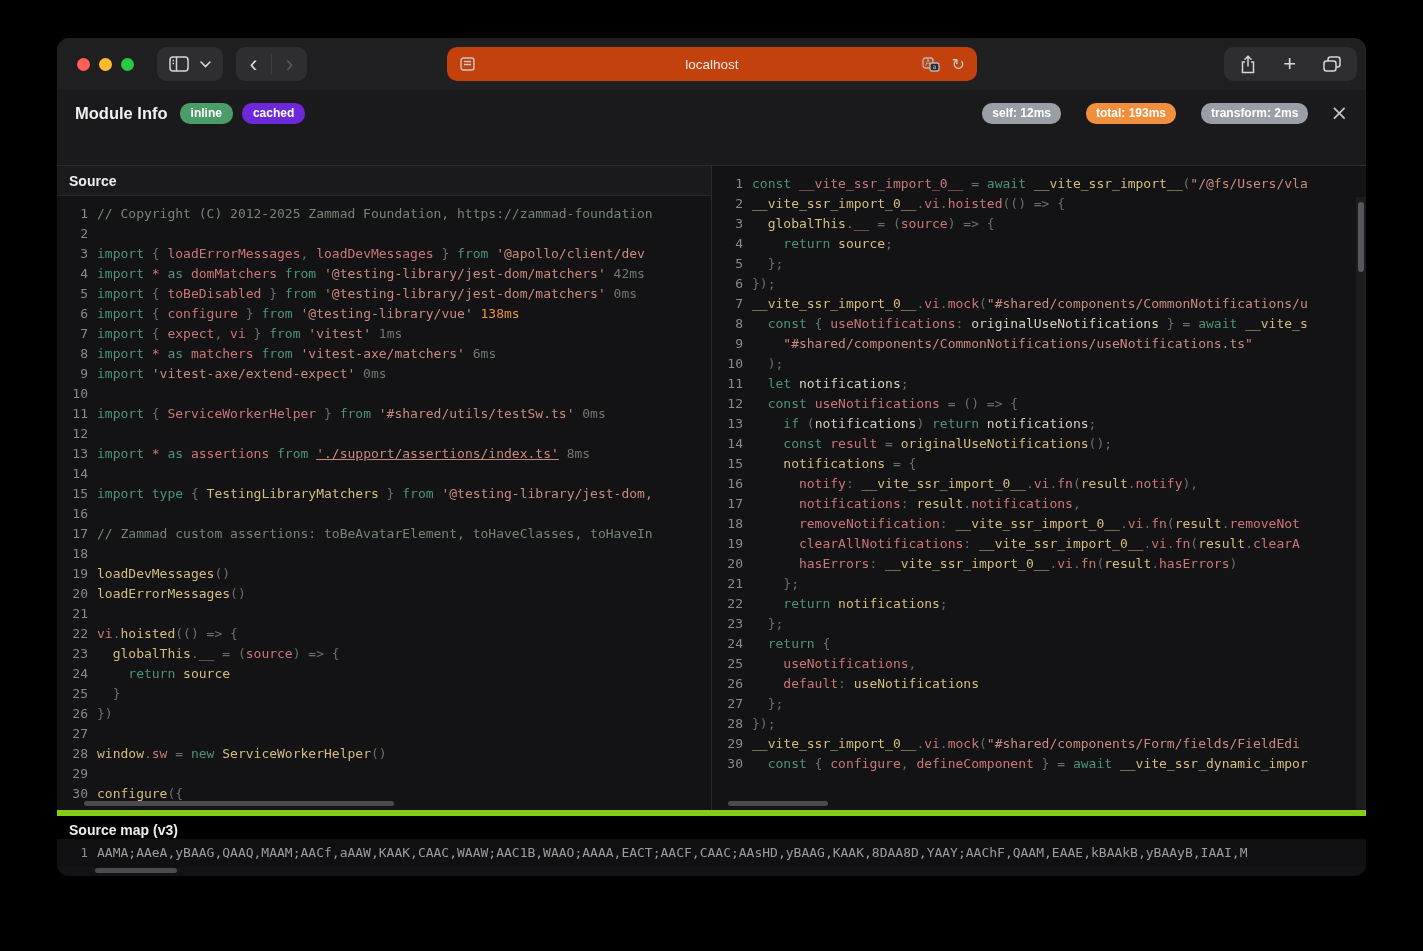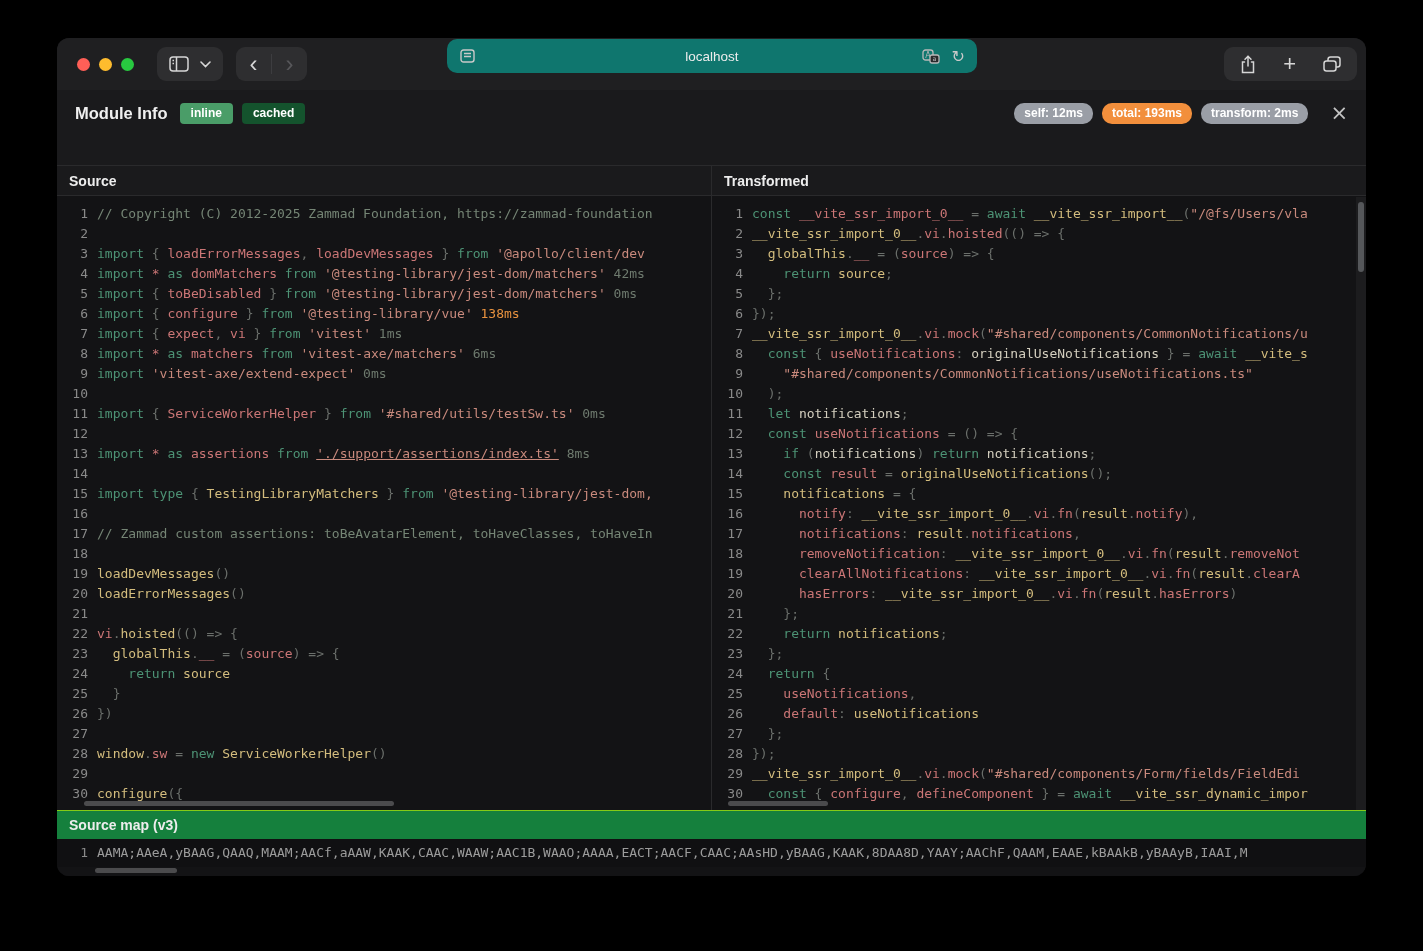"localhost" .urlbar { background: #0f766e -> #c2410c; top: 1px -> 9px }
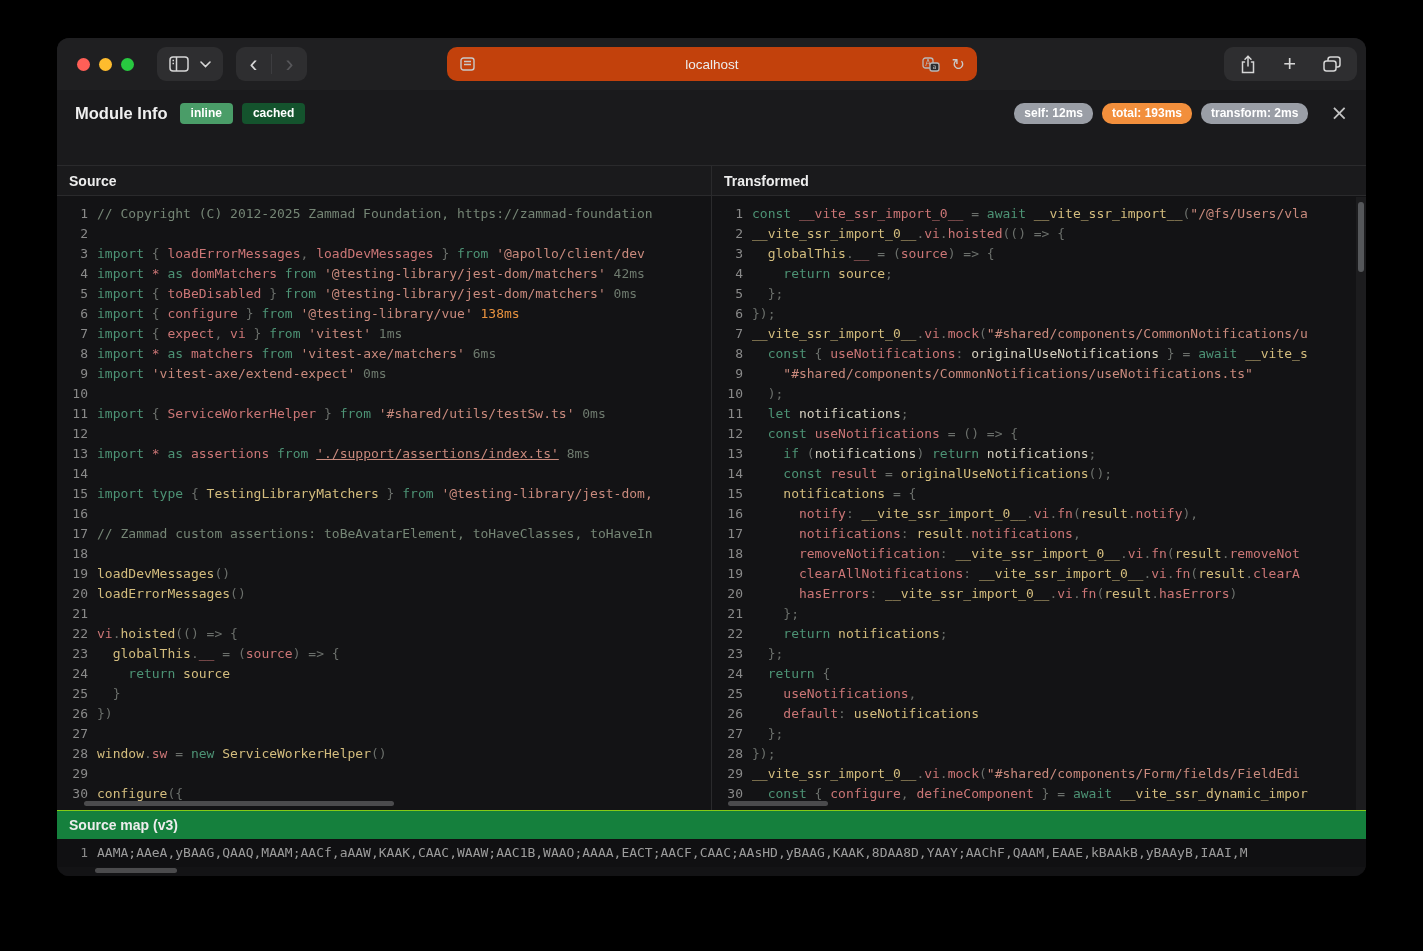"inline" .badge { border-radius: 4px -> 10px }
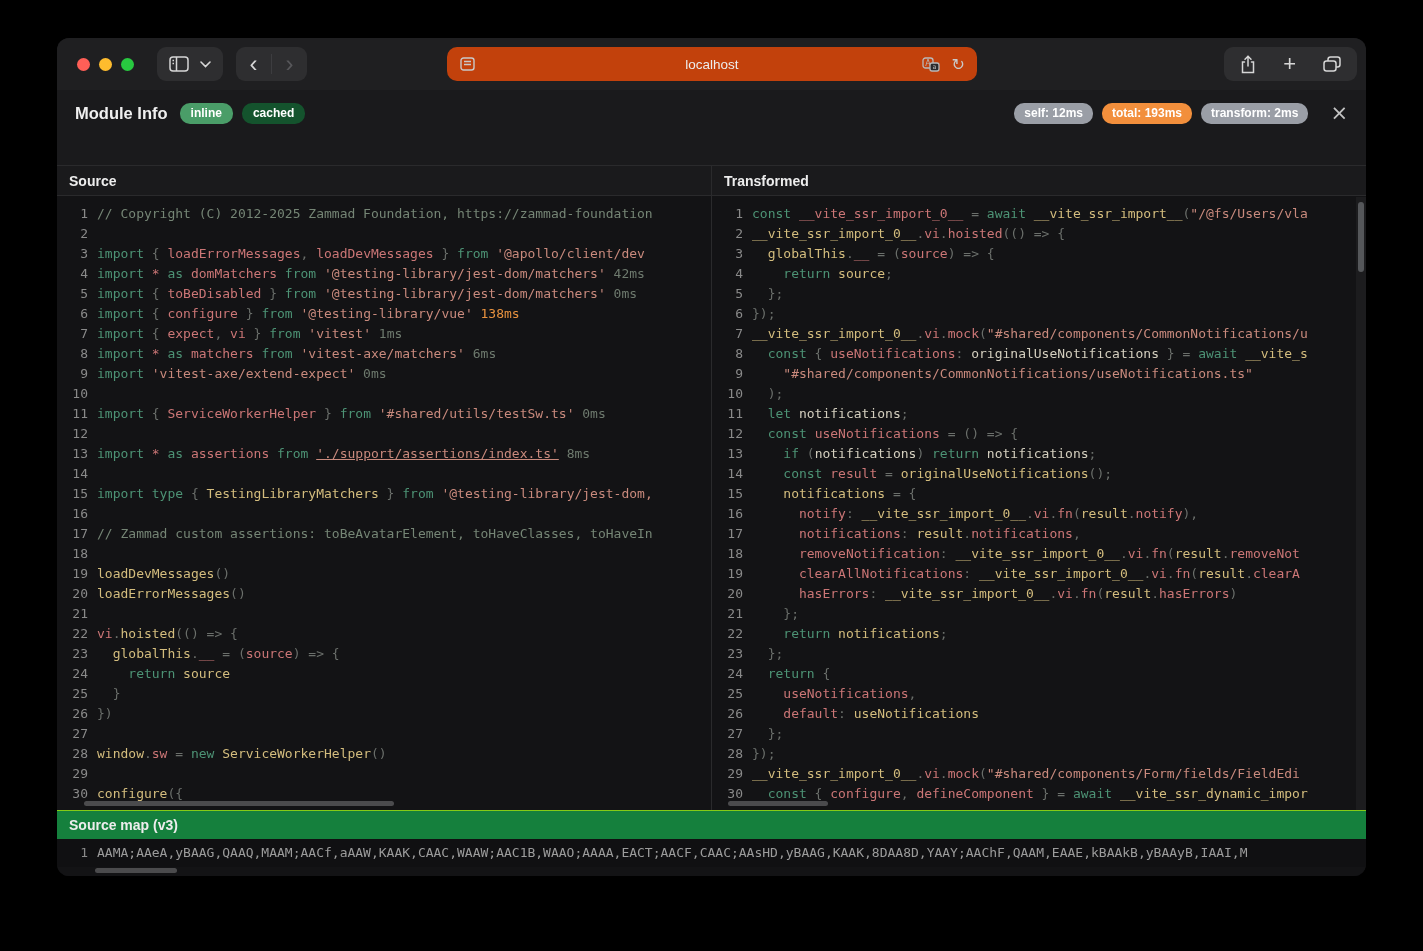"cached" span.badge { background: #14532d -> #6d28d9 }
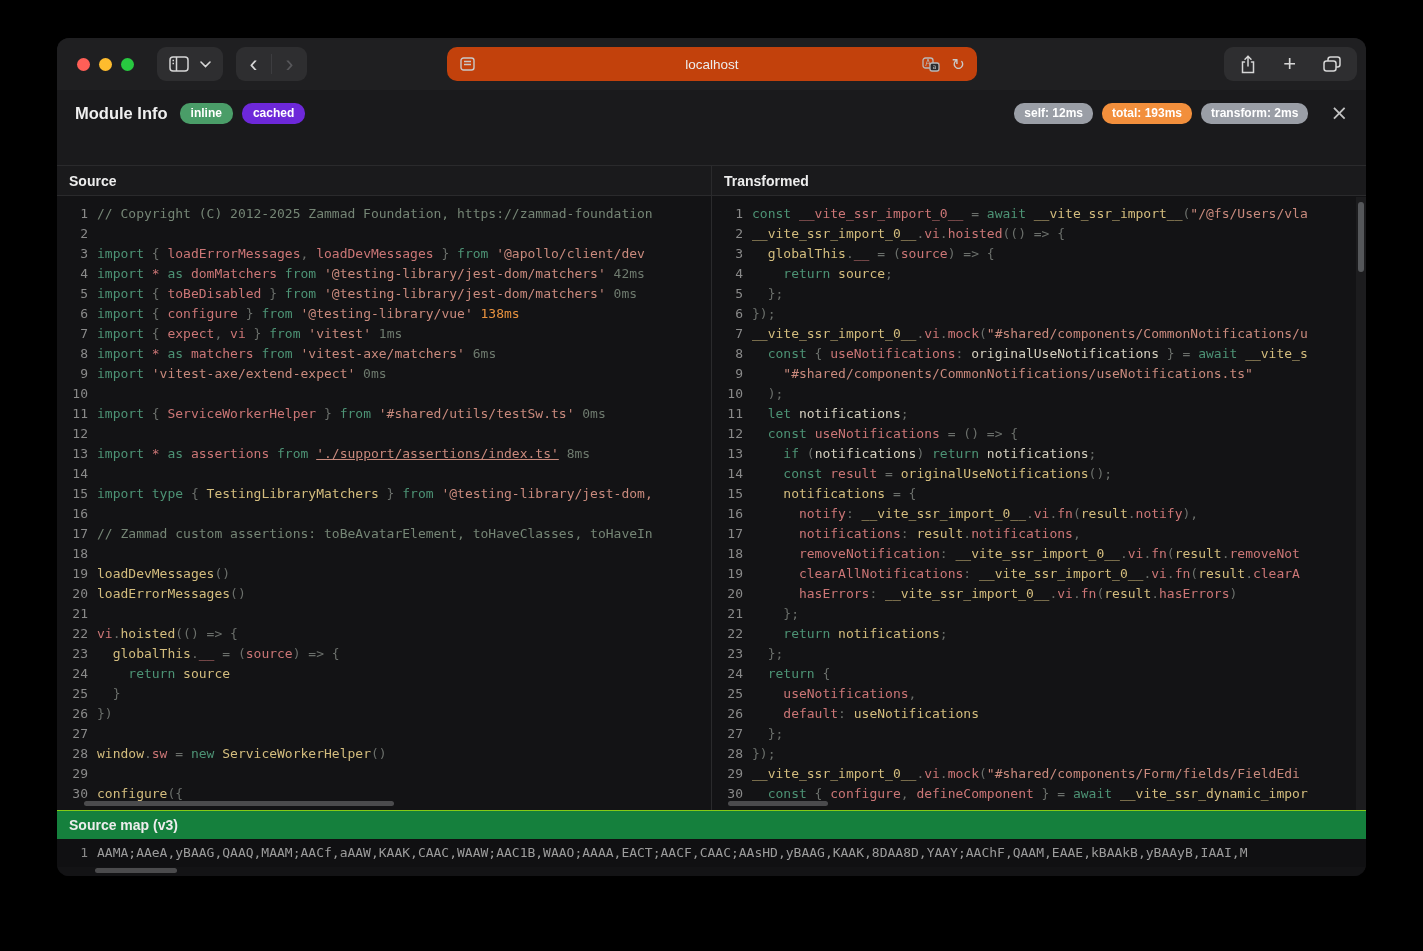"self: 12ms" .timings { gap: 9px -> 25px }
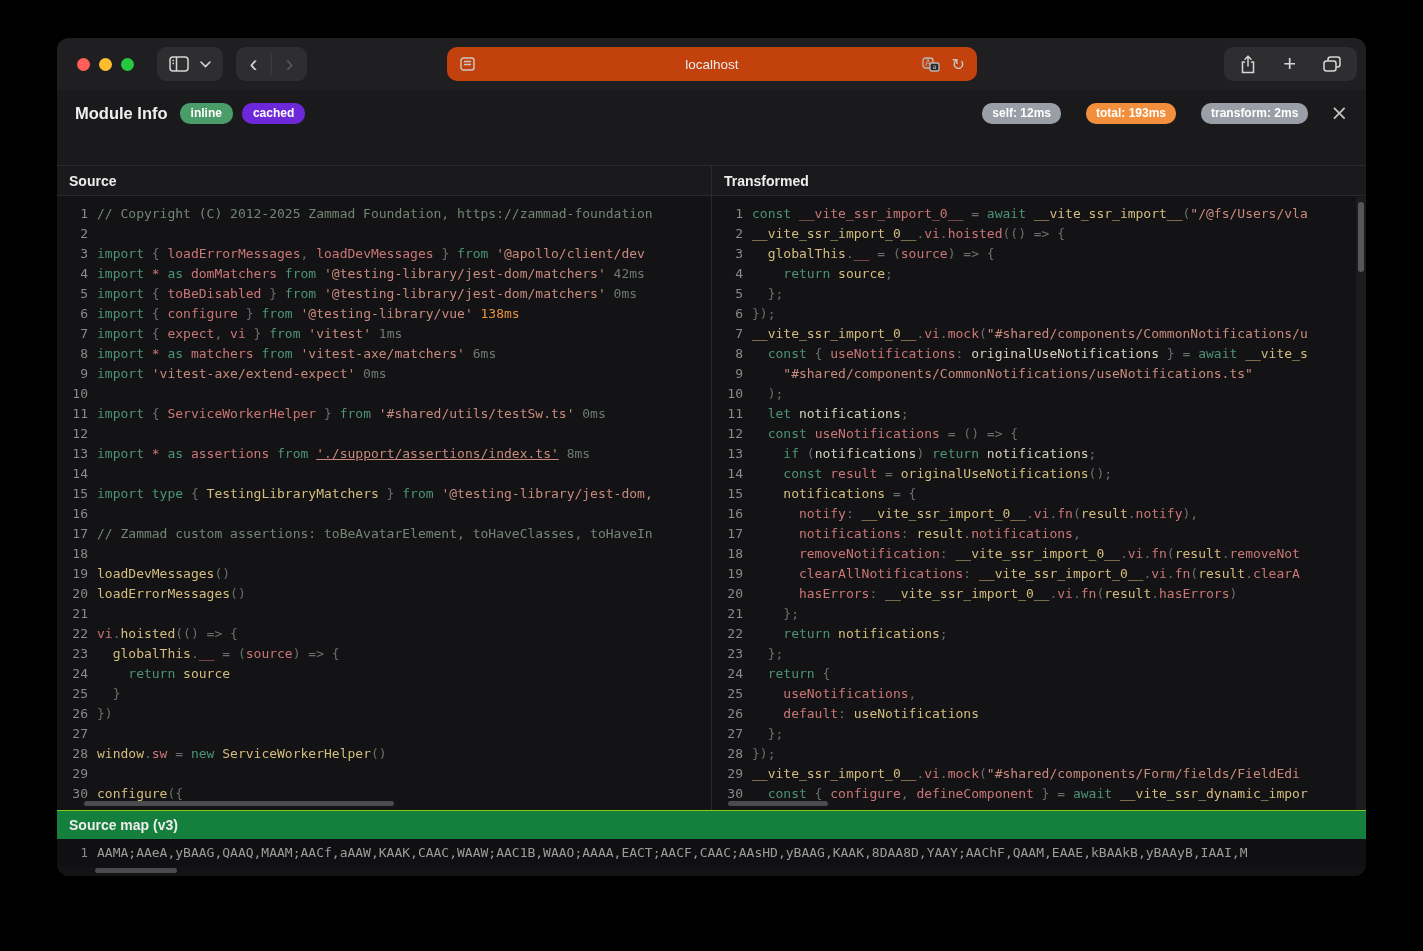"Transformed" div.panel-header { html: <div>Transformed</div> -> none }
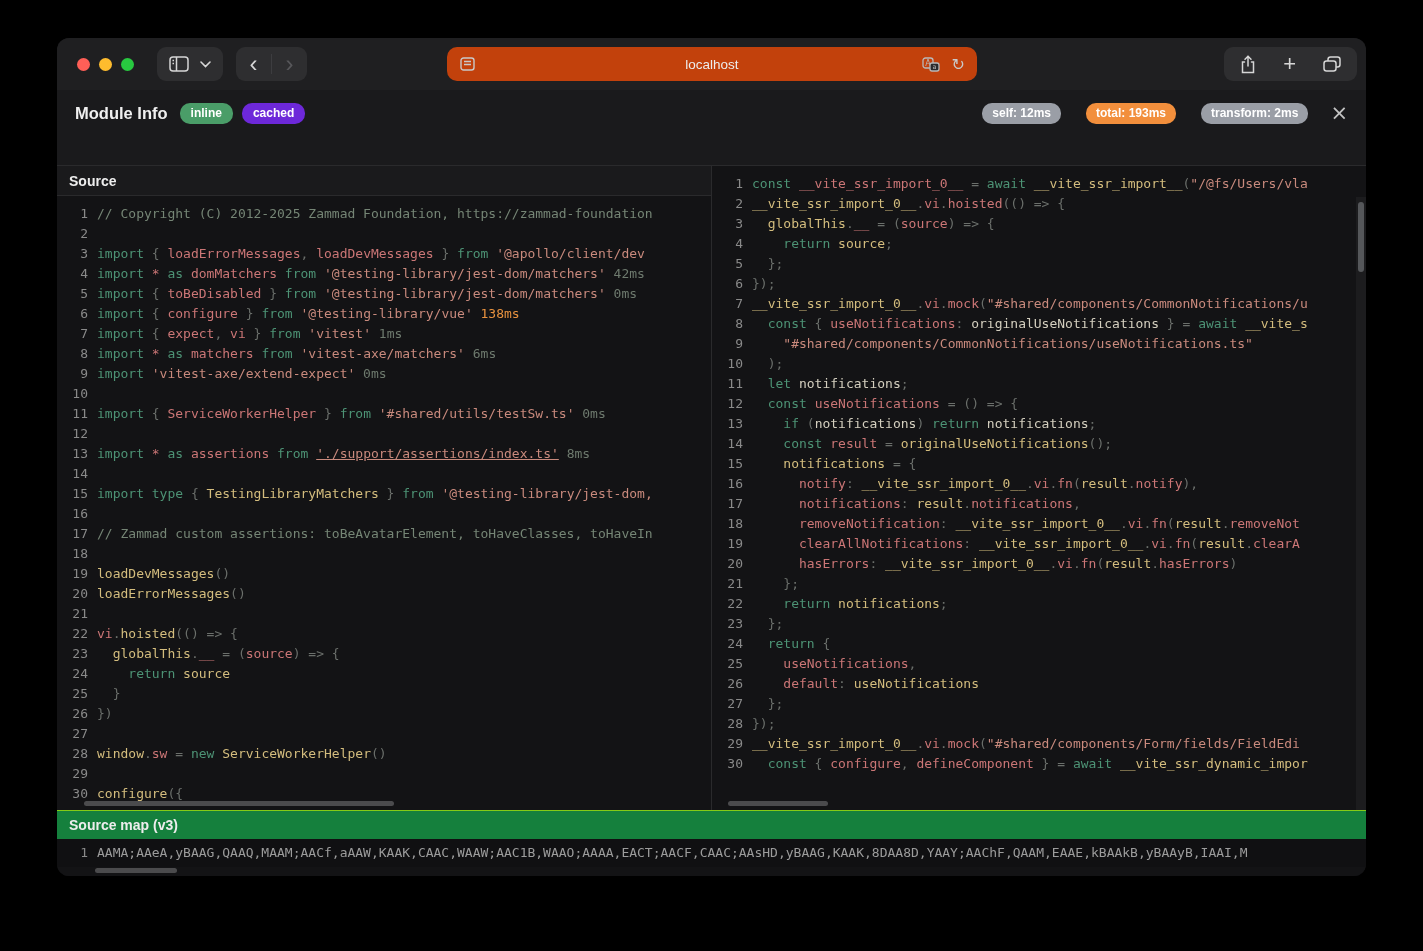"Source map (v3)" .sm-header { background: #15803d -> #000000; border-top: 1px solid #84cc16 -> 6px solid #84cc16 }
